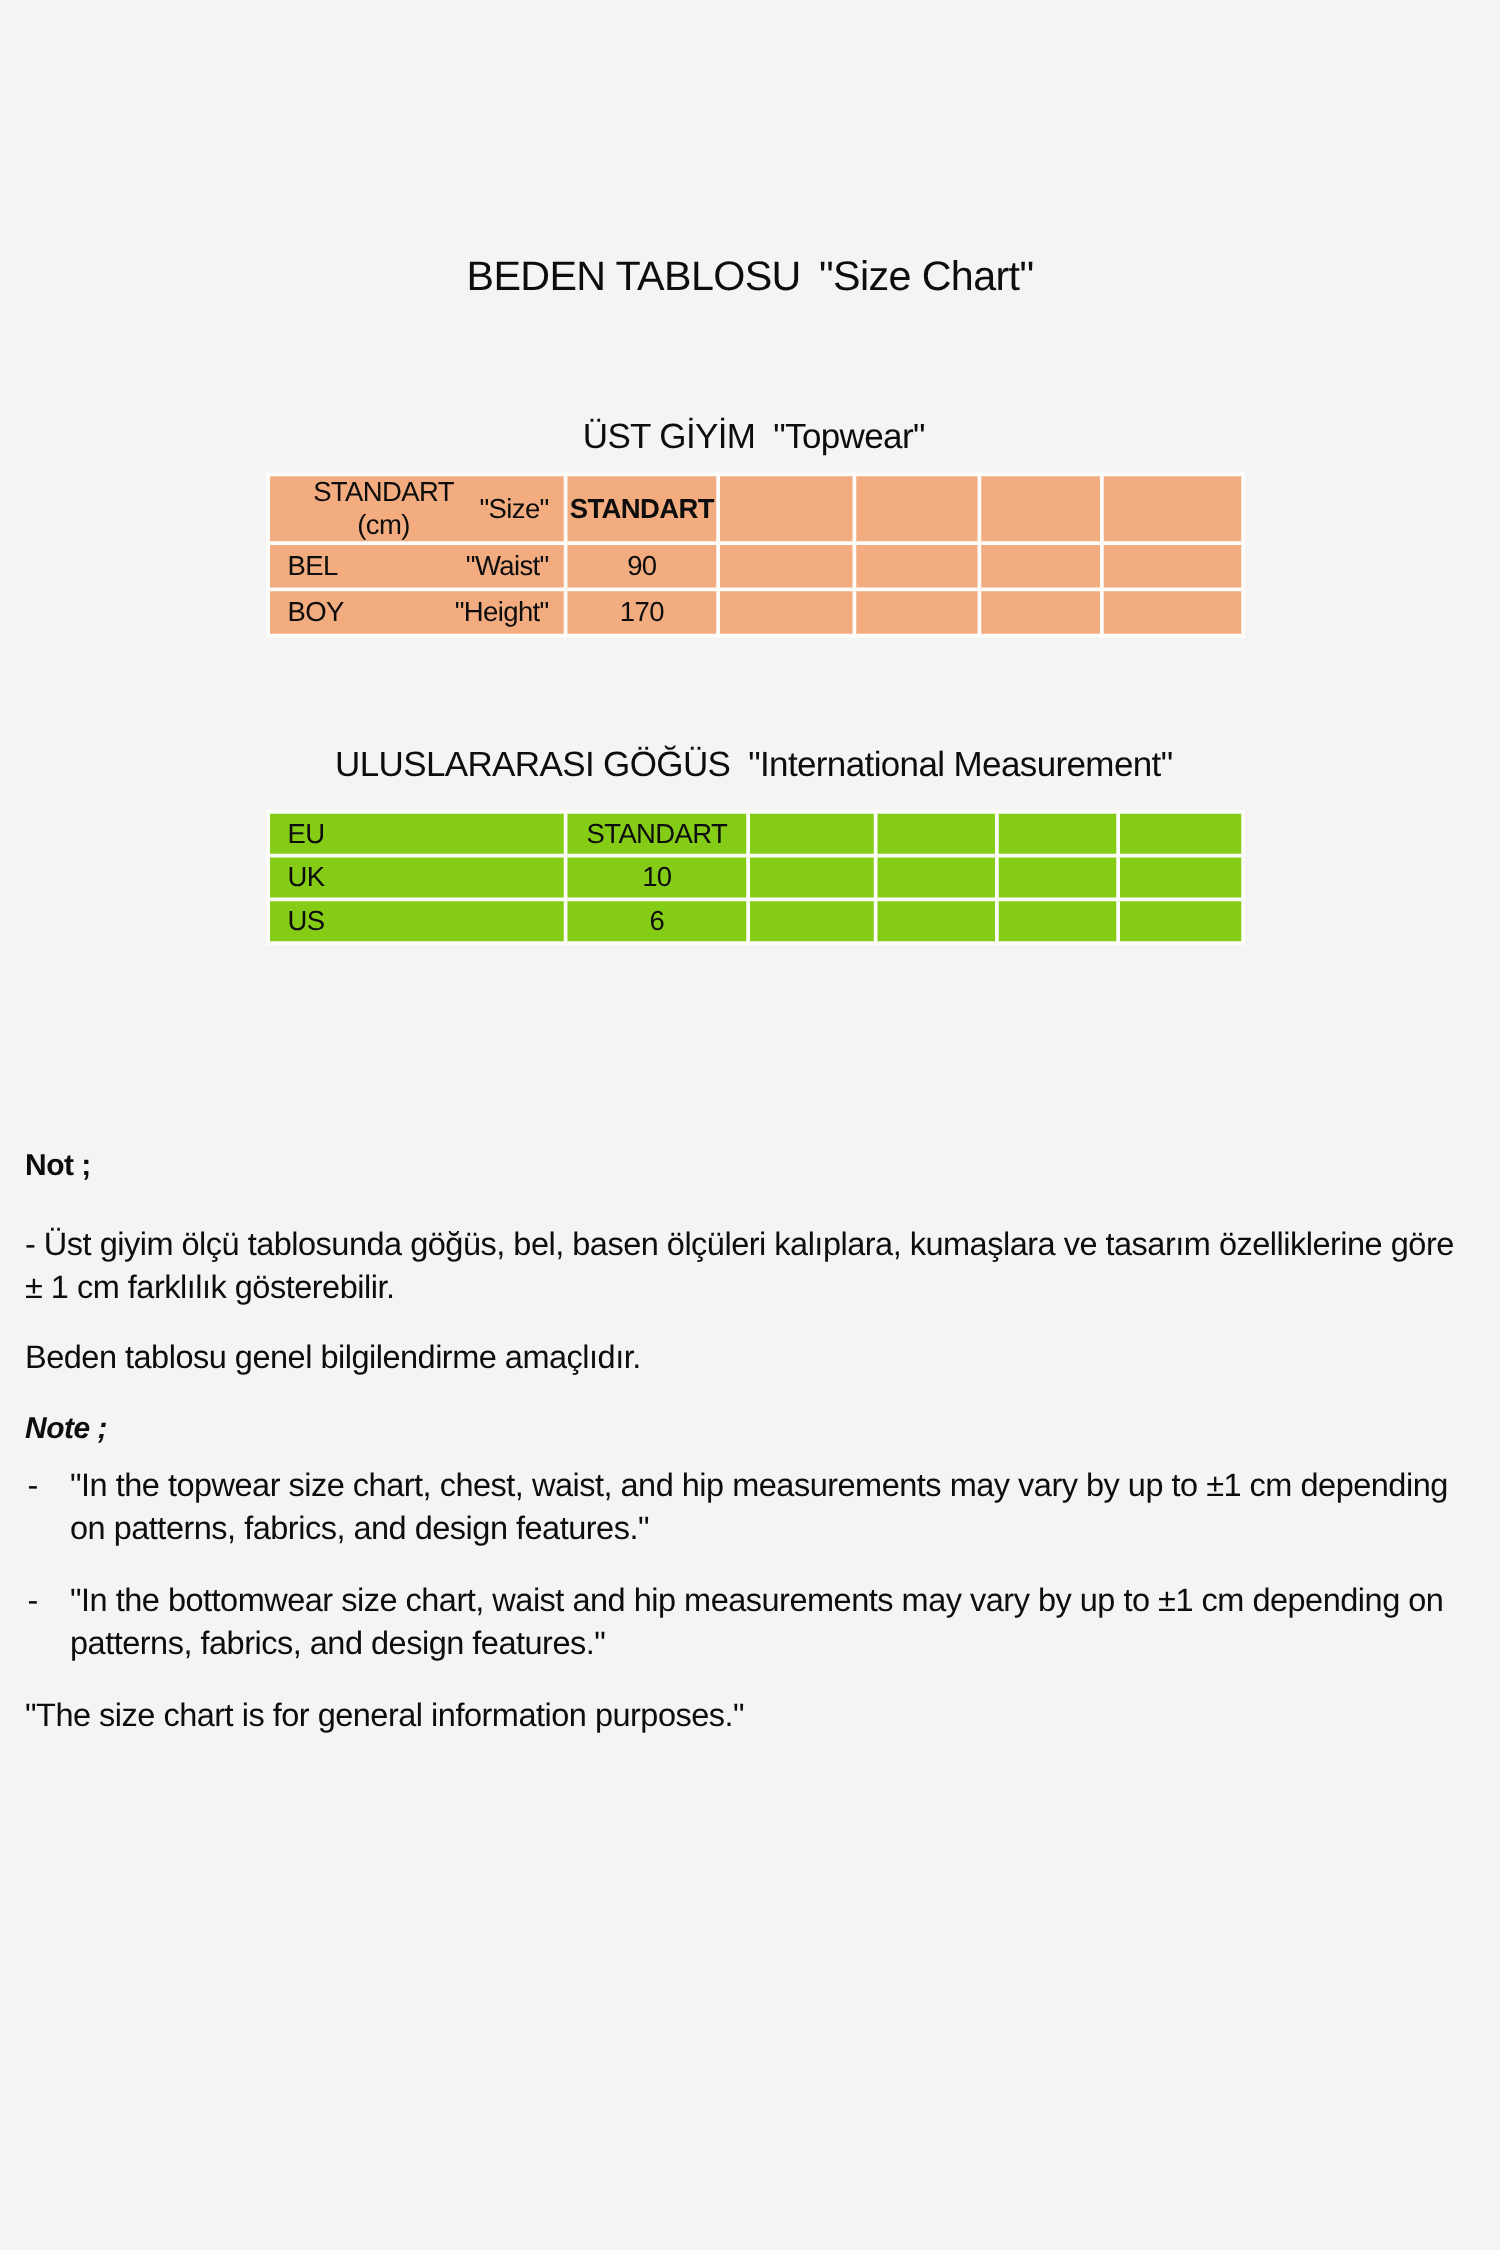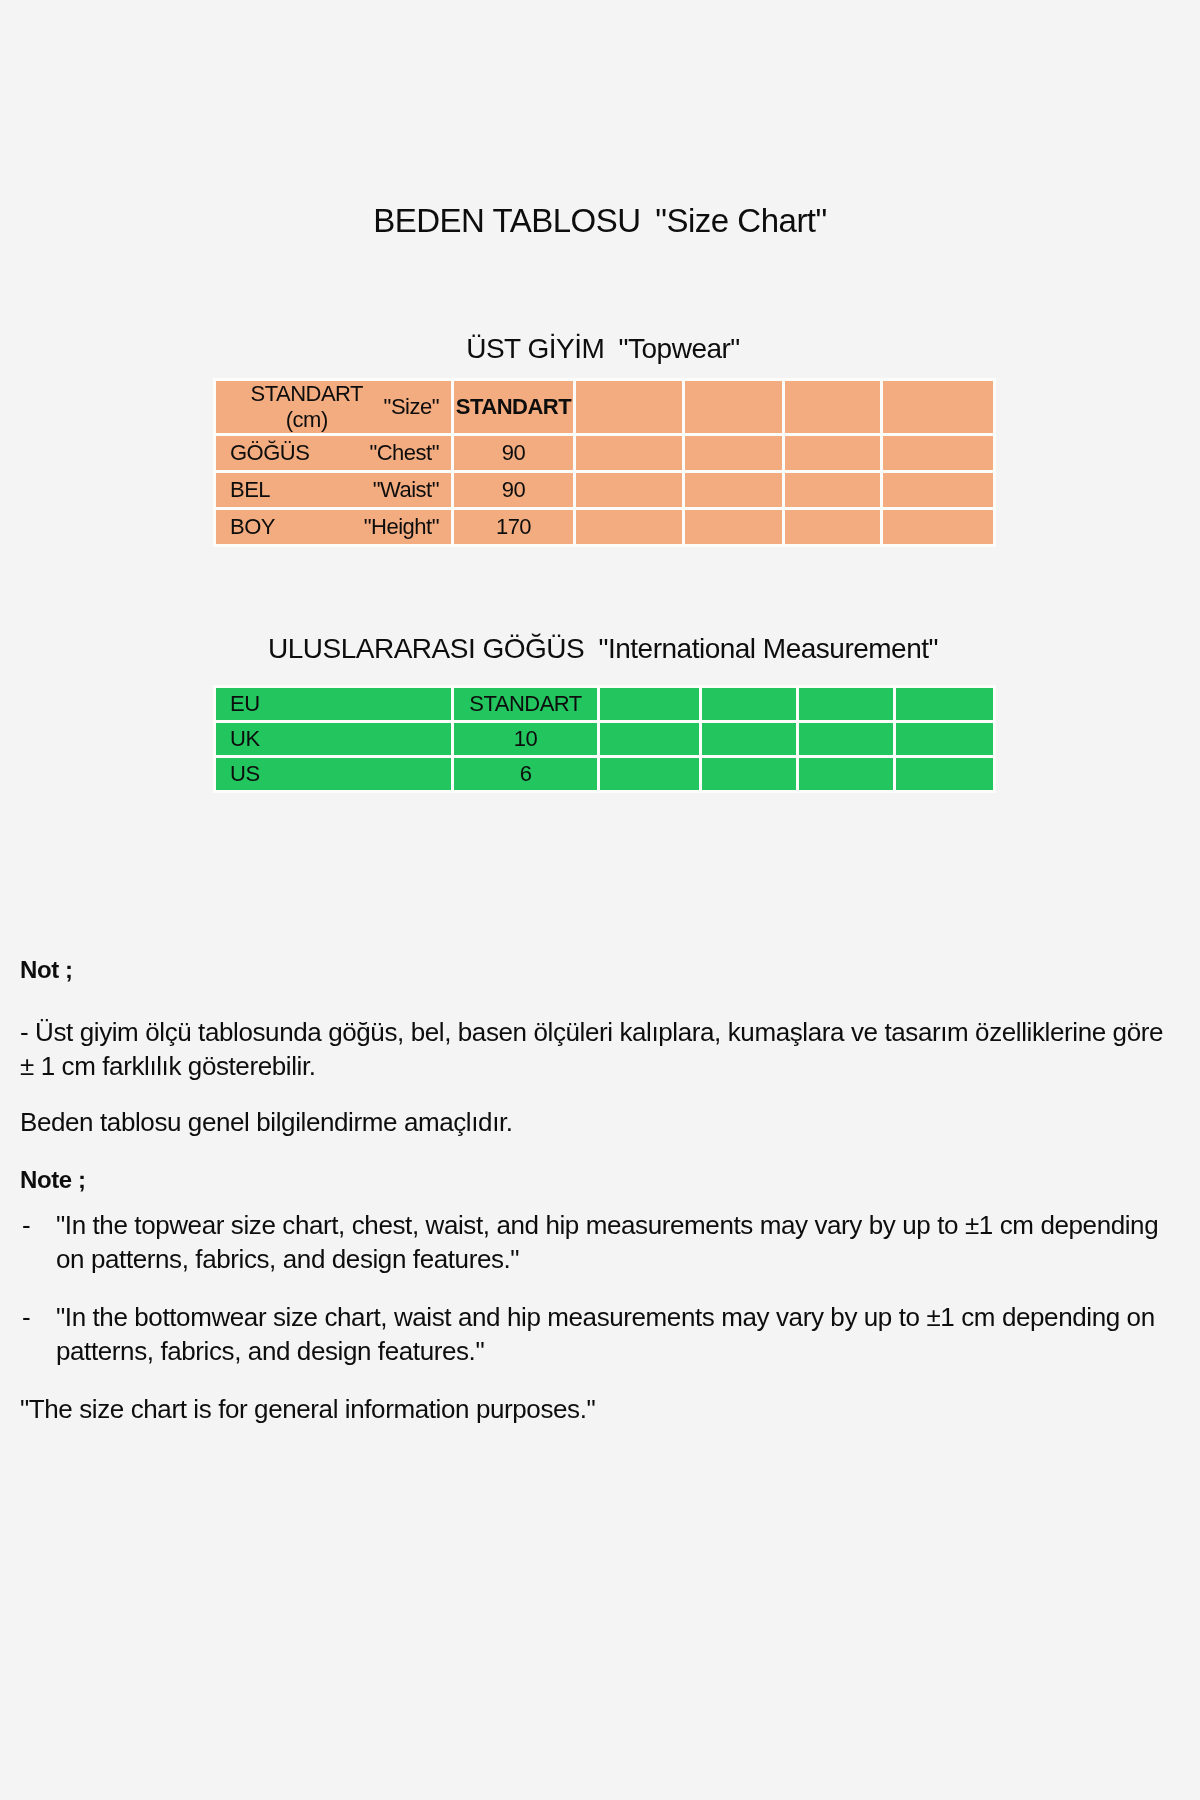"GÖĞÜS" tr { html: <tr> <td> <div> <span>GÖĞÜS</span> <span>"Chest"</span> </div> </td> <td>90</td> <td></td> <td></td> <td></td> <td></td> </tr> -> none }
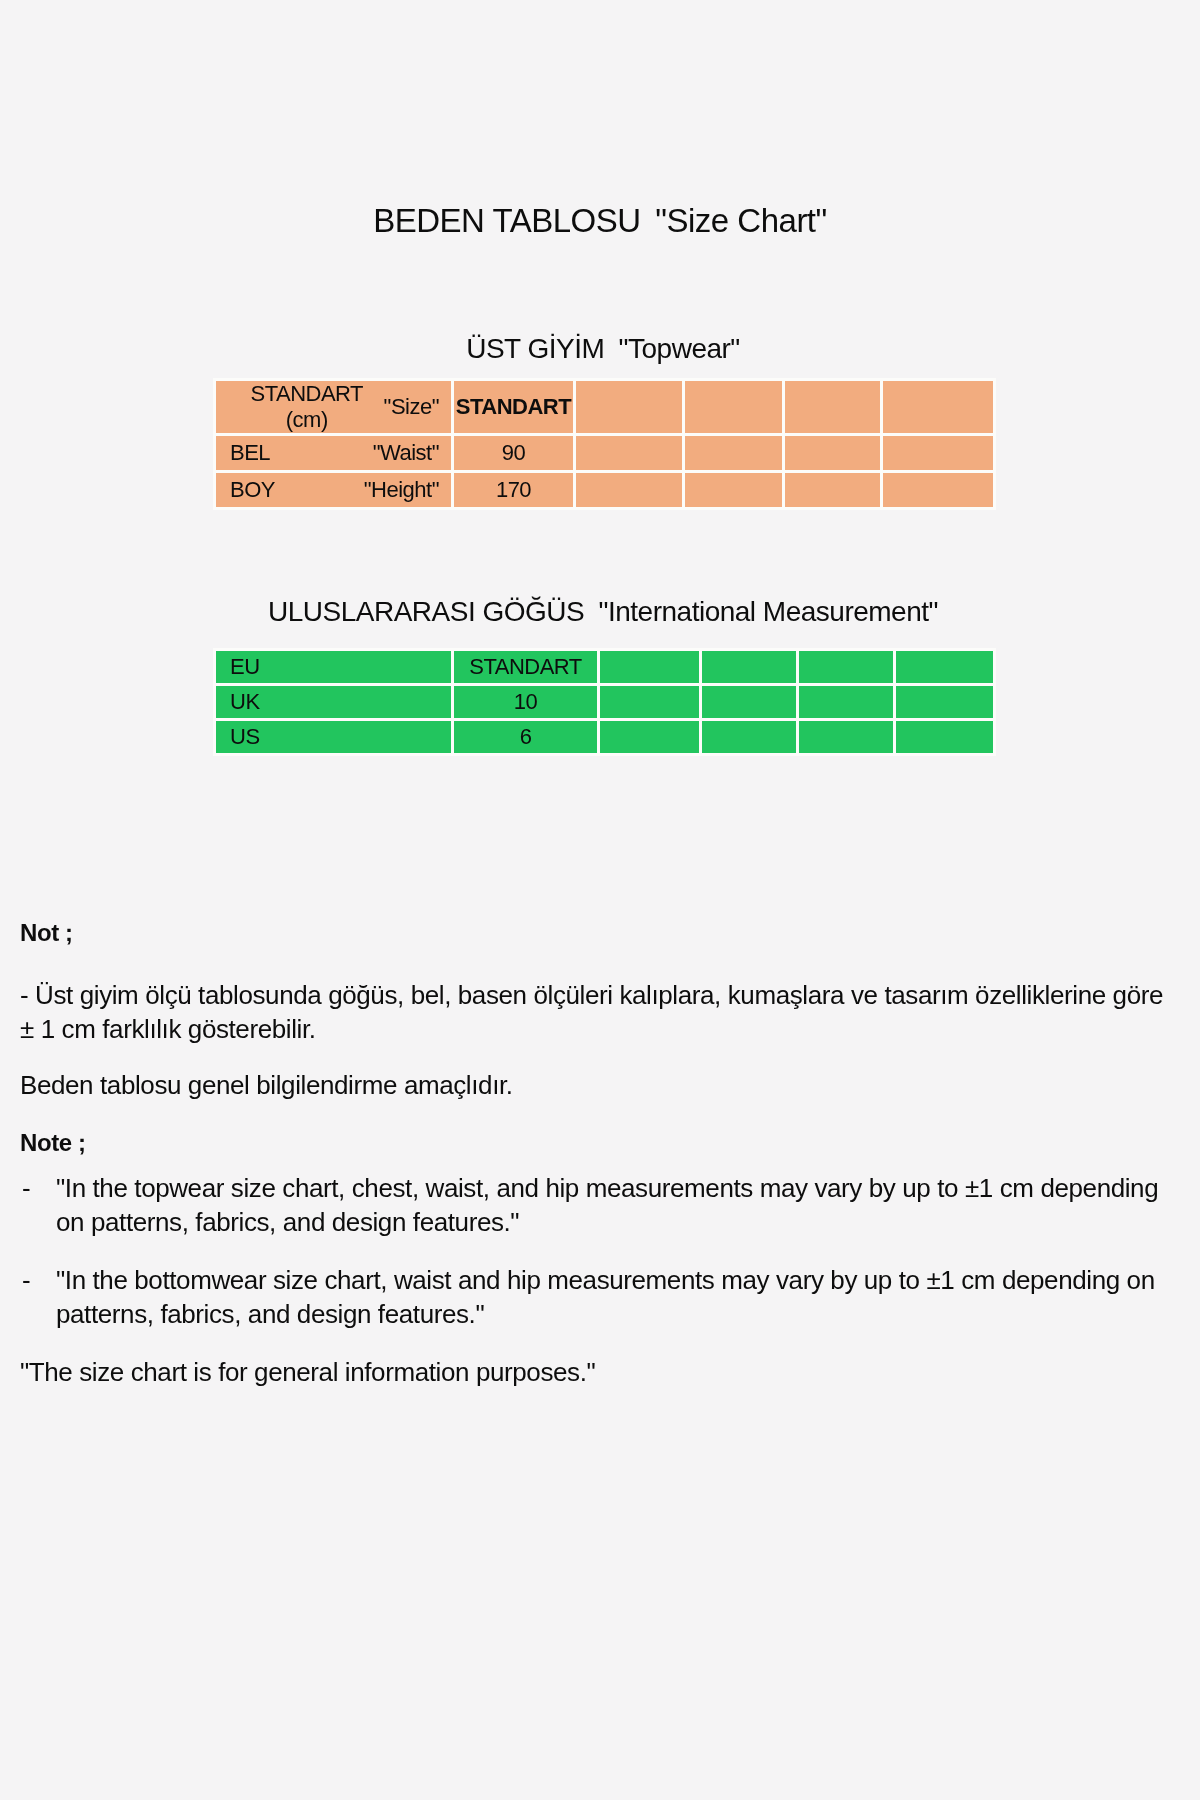"EU" table.t2 td { background: #22c55e -> #84cc16 }
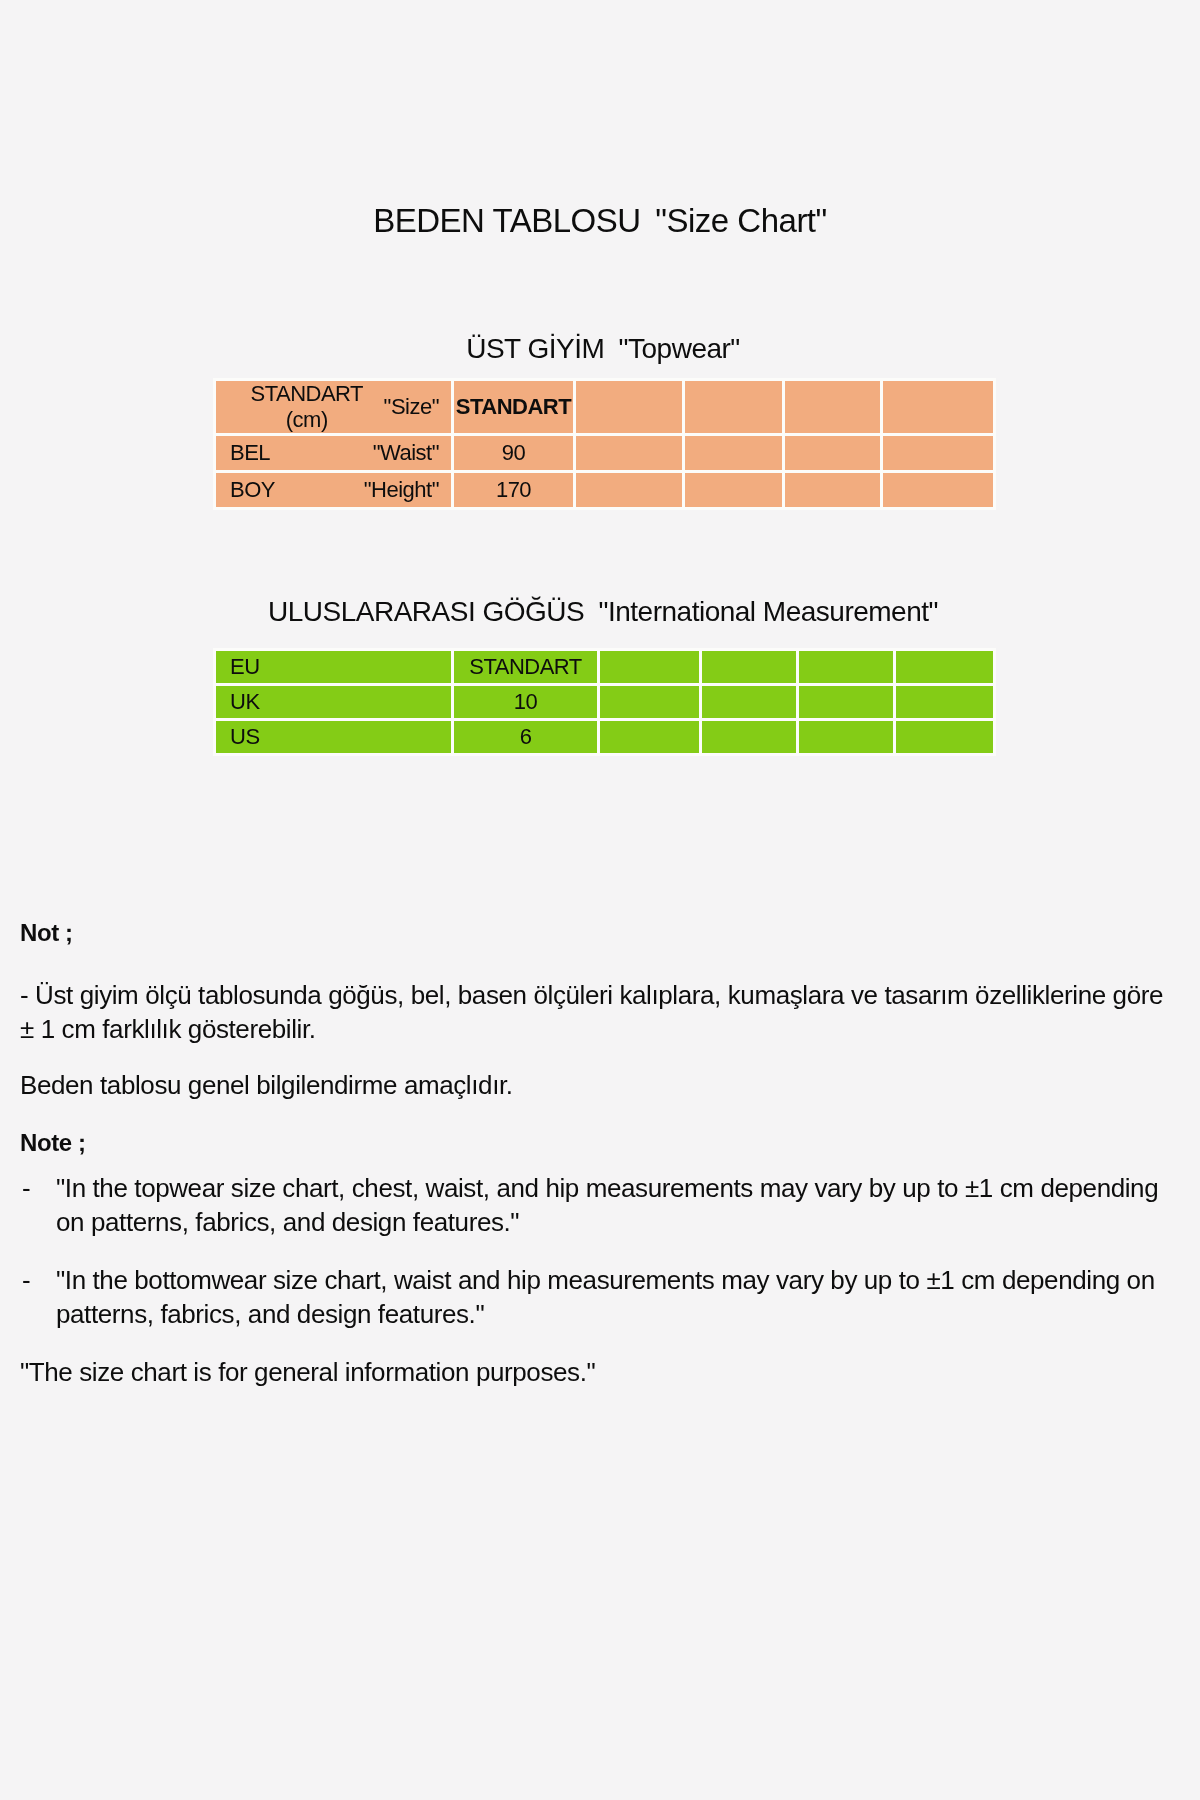"Note ;" .nh-en { font-style: none -> italic }
